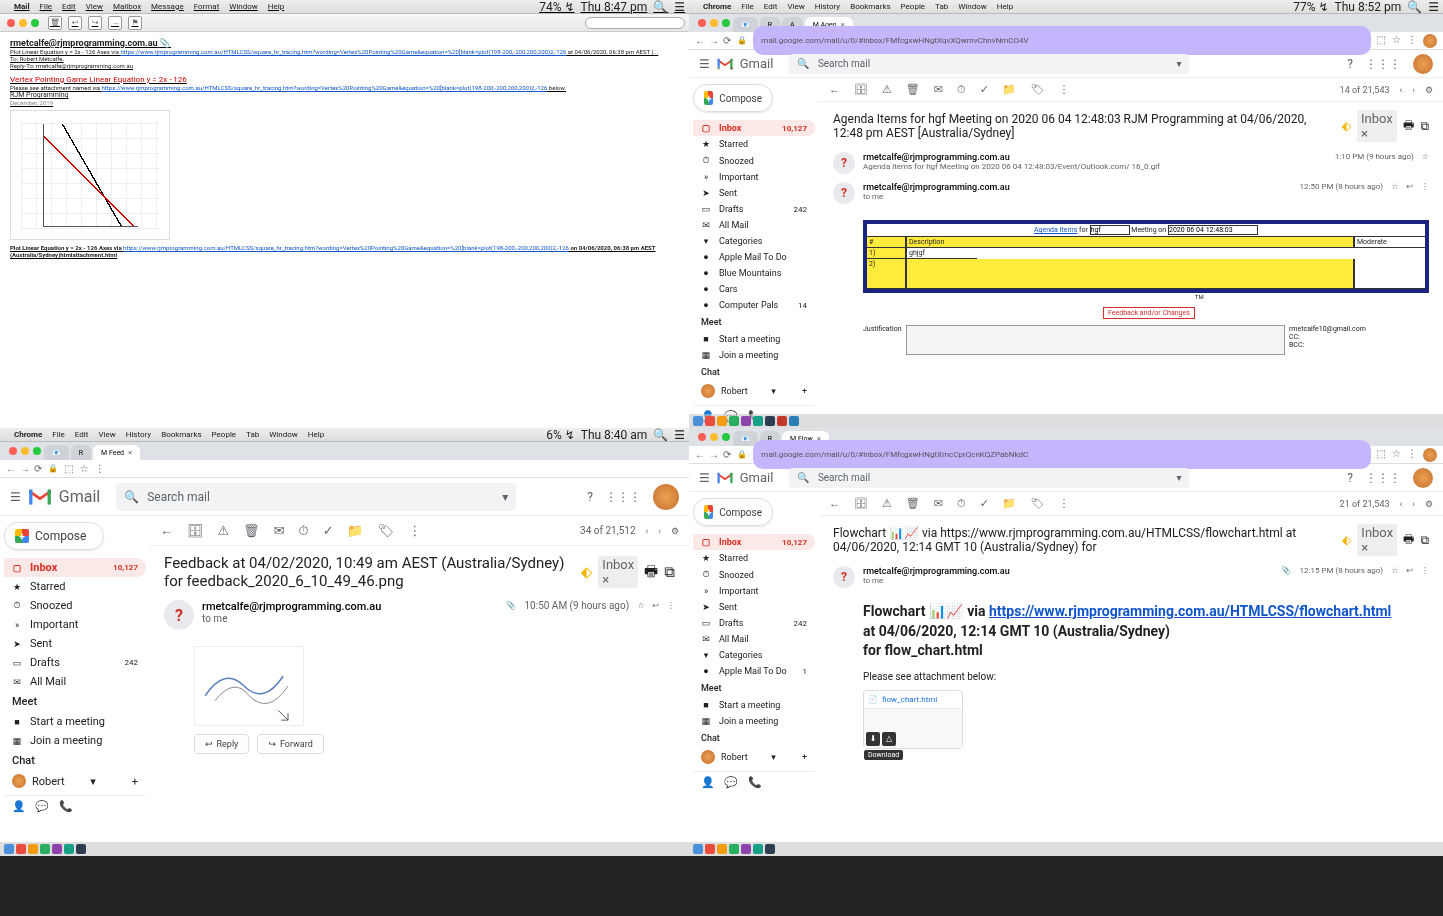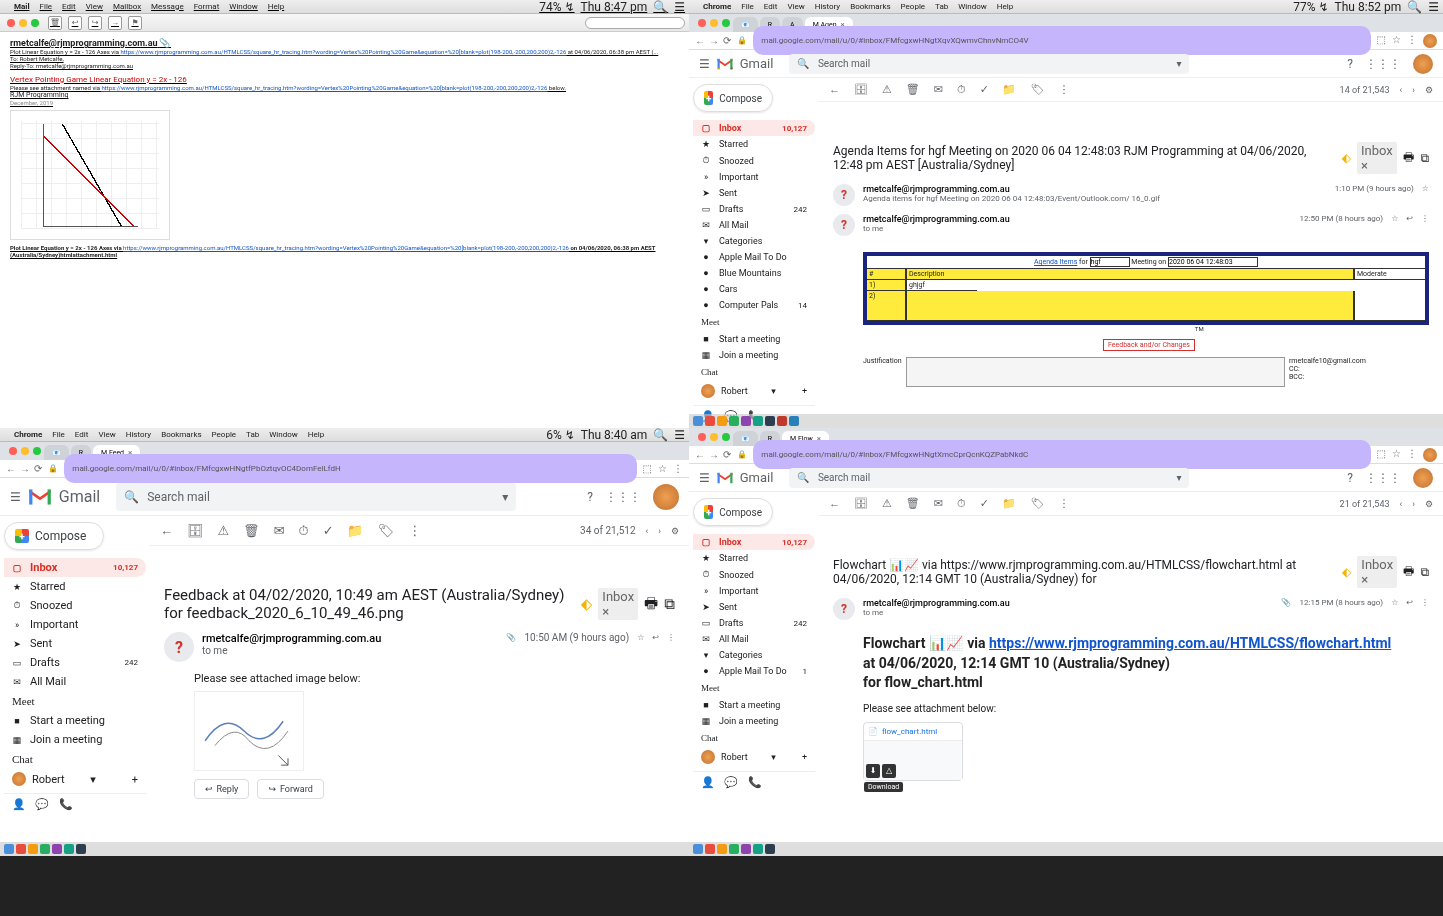"Agenda Items for hgf Meeting" .msg-area { margin-top: 32px -> none }
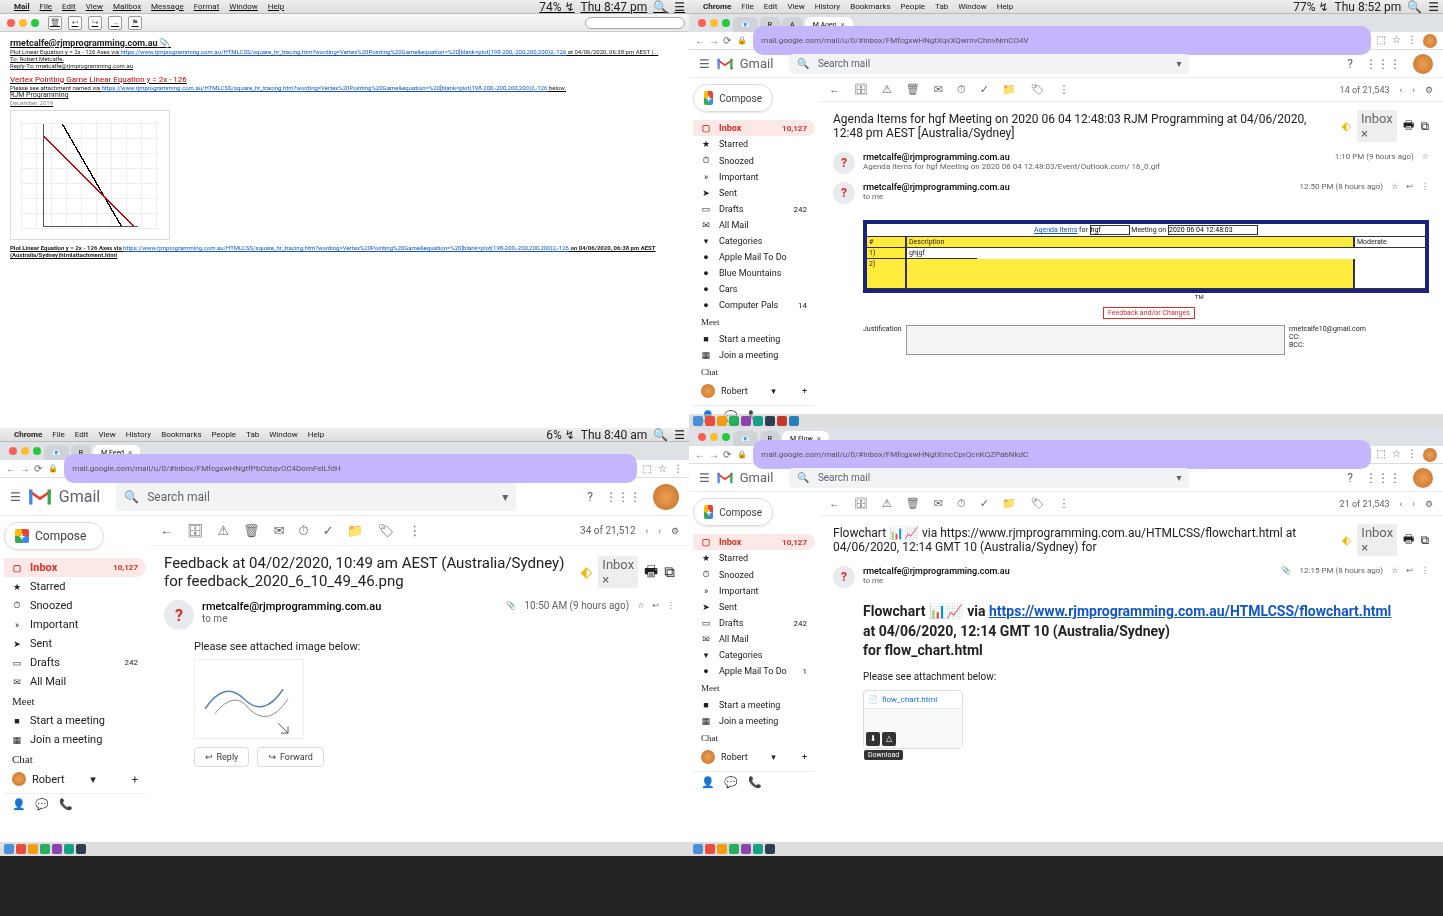"Meet" .gsidebar .sechead { font-family: Liberation Serif, serif -> none }
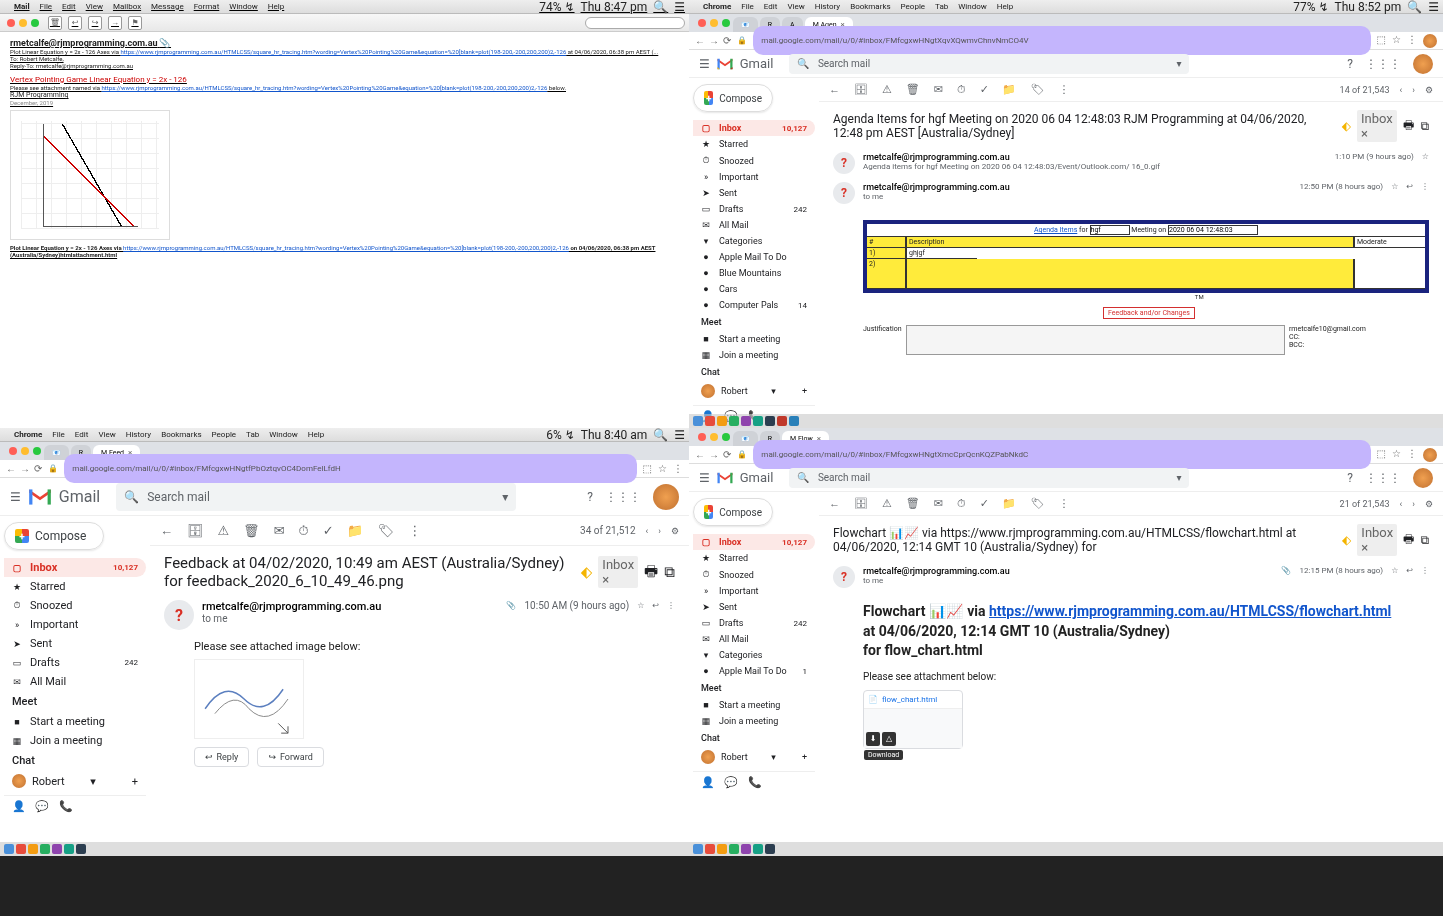"mail.google.com/mail/u/0/#inbox/FMfcgxwHNgtfPbOz" div.addr { html: <div>mail.google.com/mail/u/0/#inbox/FMfcgxwHNgtfPbOztqvOC4DomFelLfdH</div> -> none }
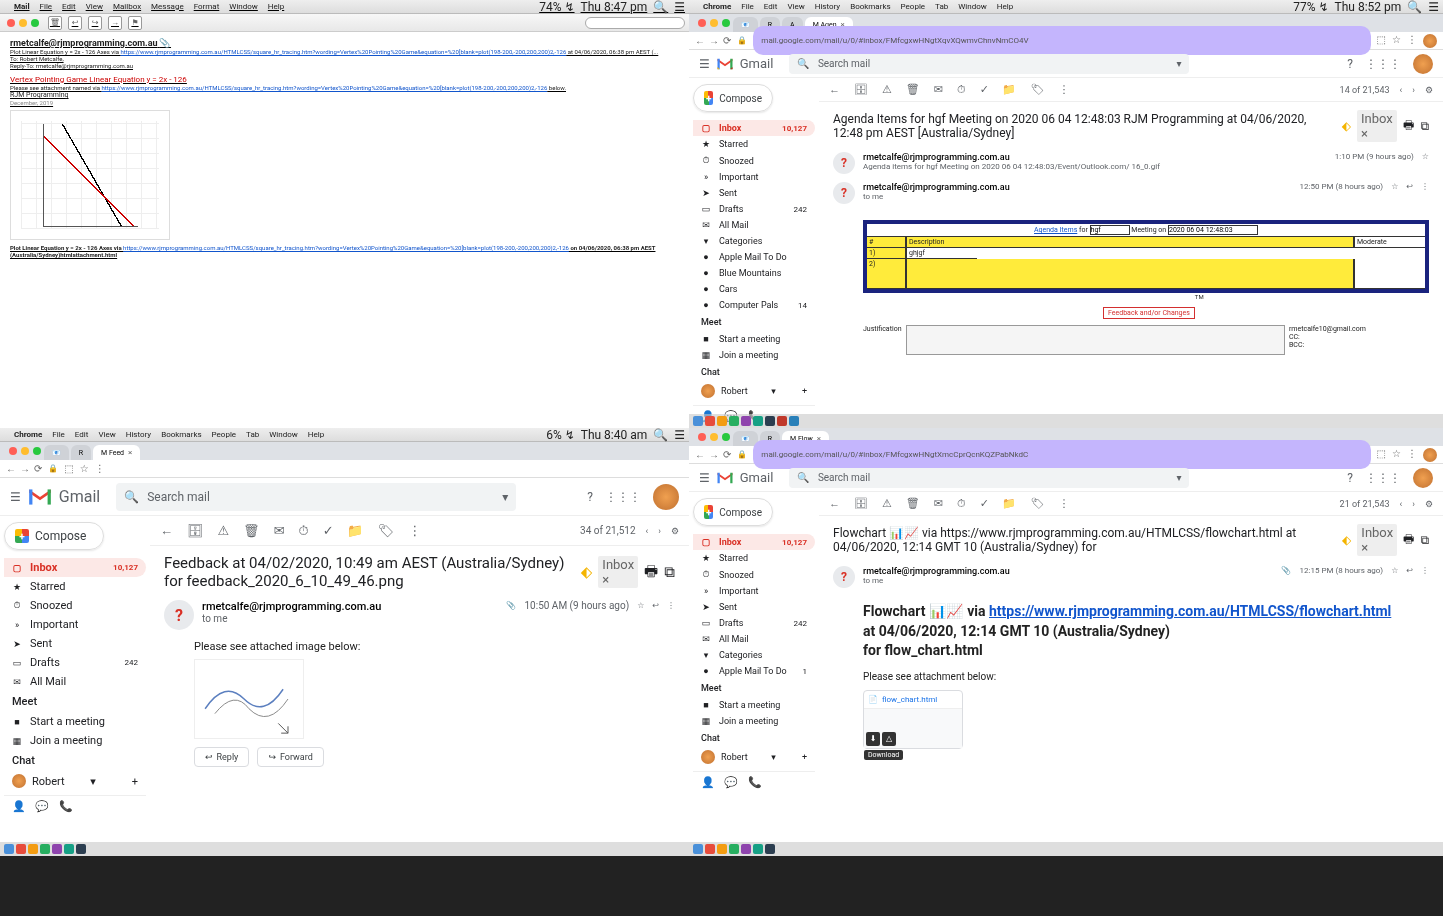"Please see attached image below:" div { html: <div>Please see attached image below:</div> -> none }
